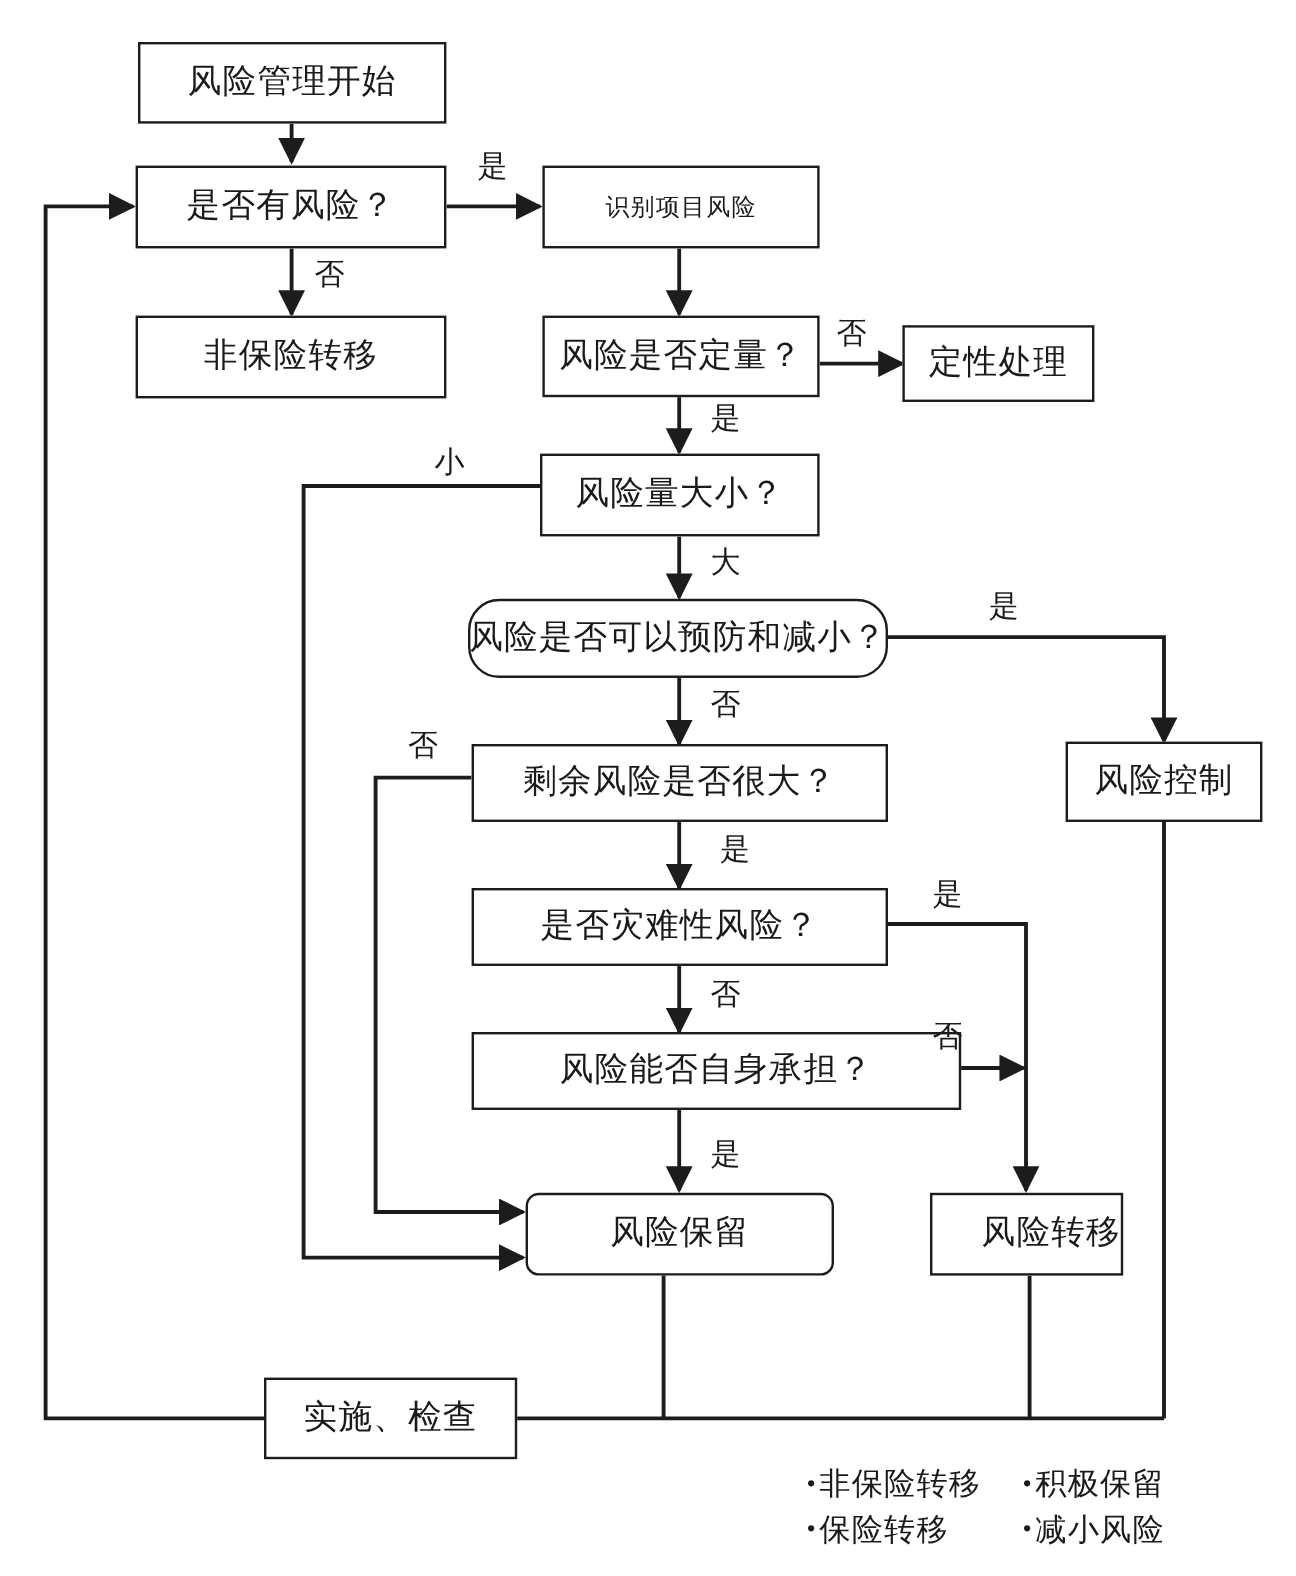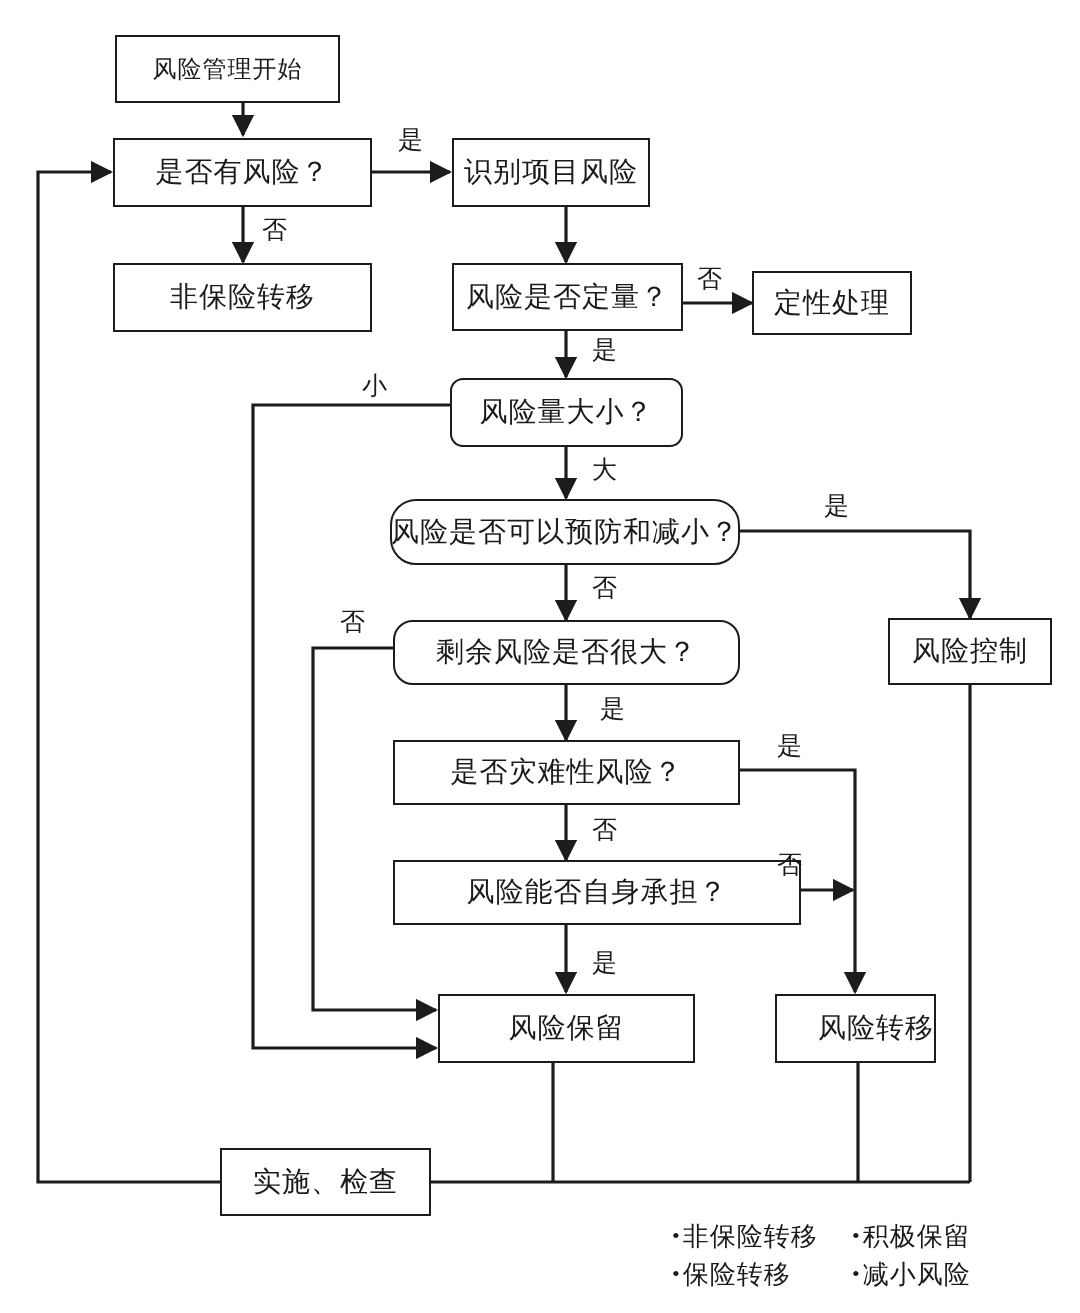"风险管理开始" div.node-box { font-size: 24px -> 28px; width: 225px -> 257px }
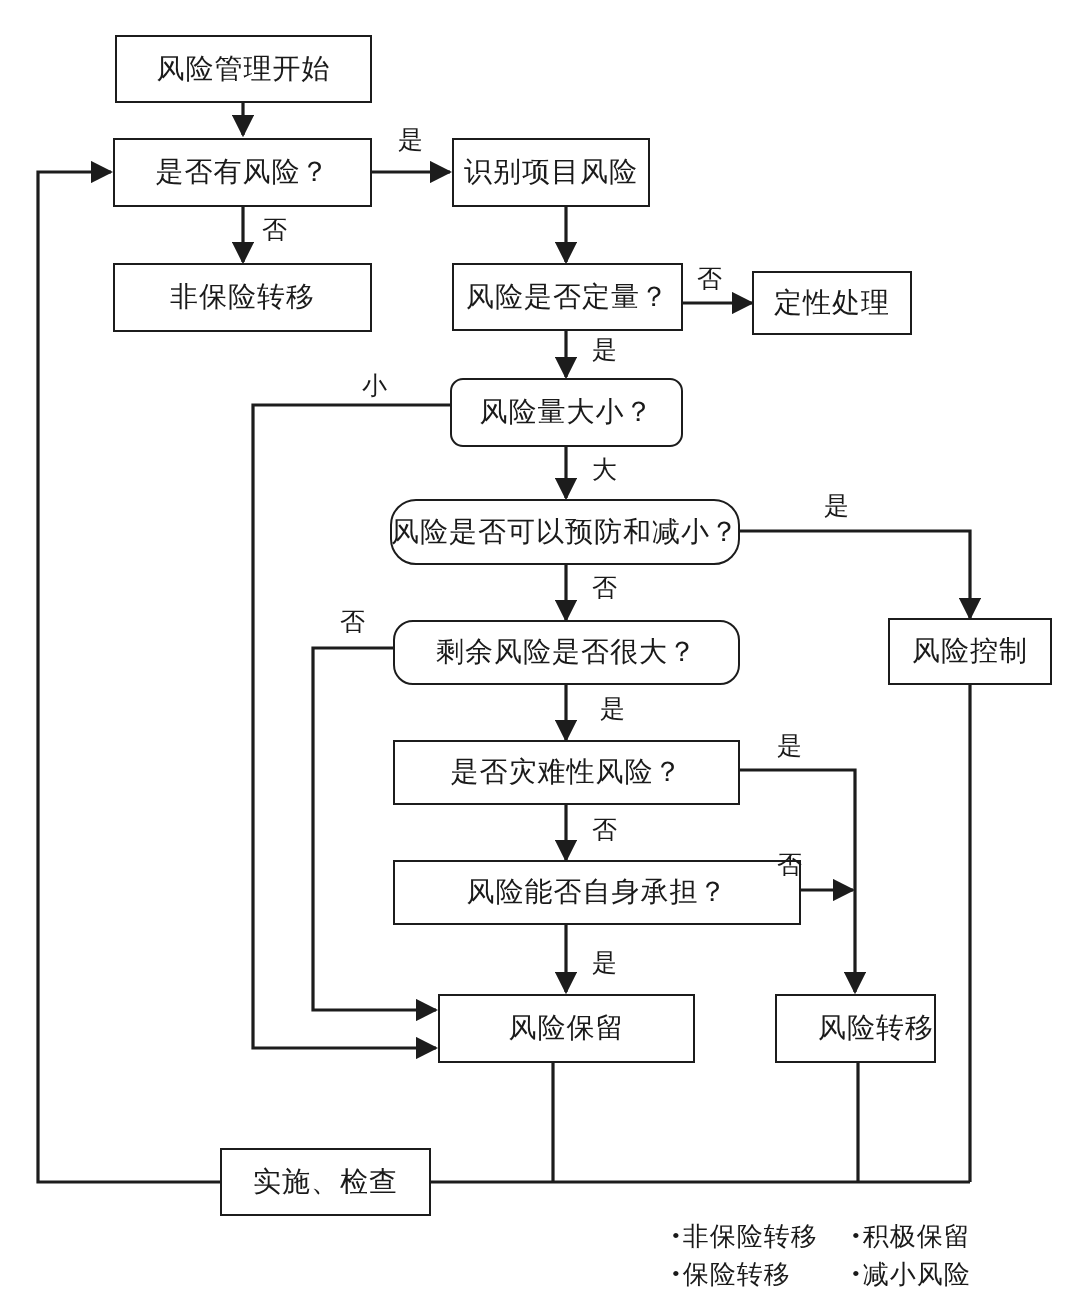"识别项目风险" div.node-box { font-size: 28px -> 20px; width: 198px -> 231px }
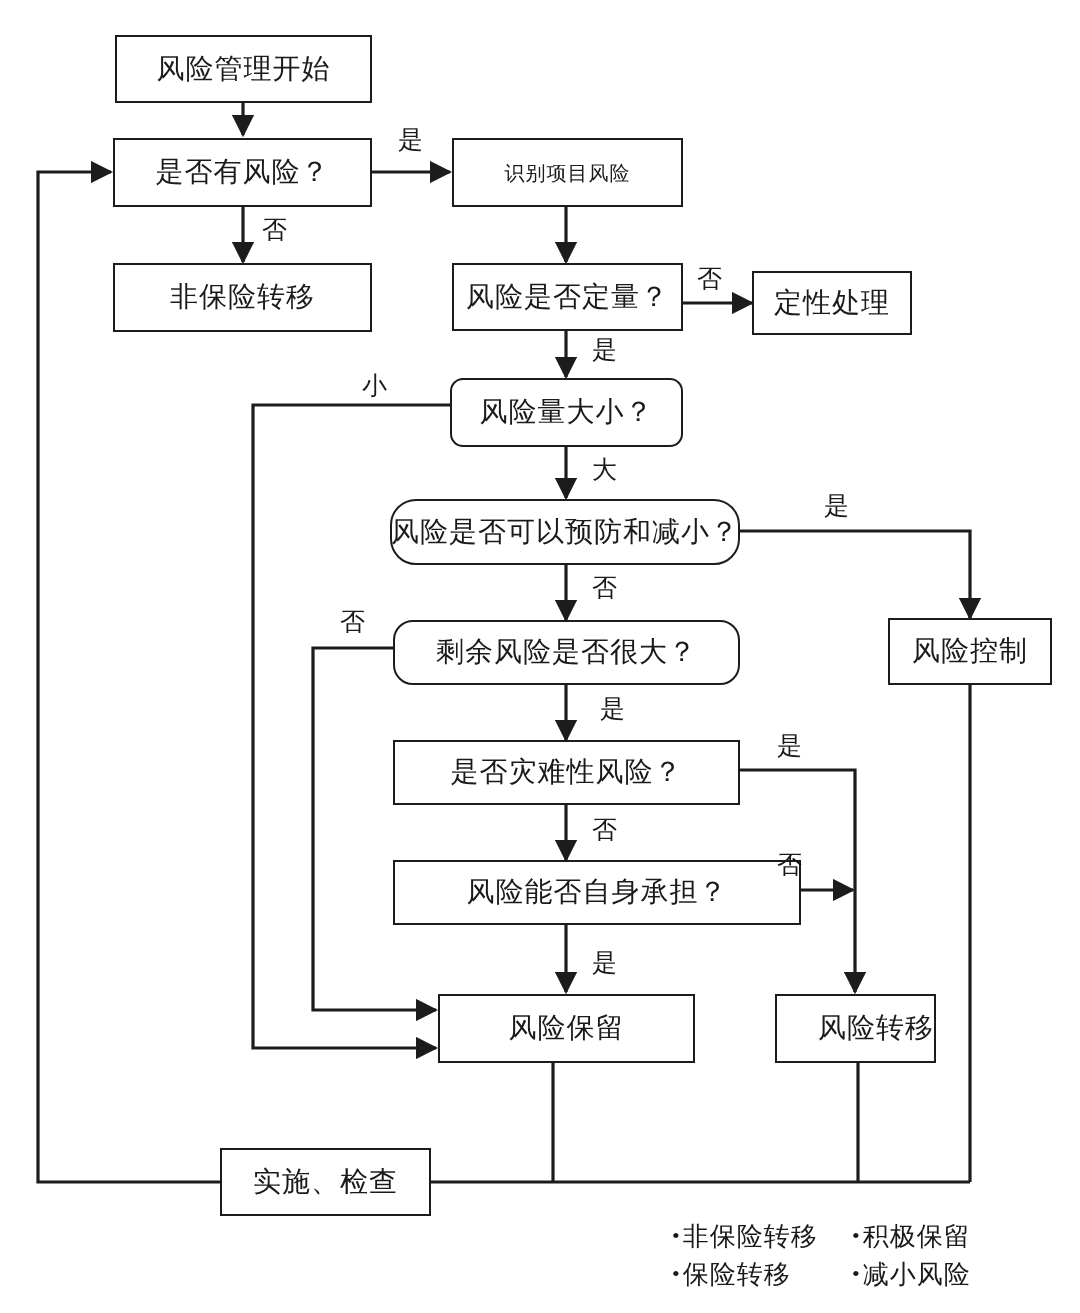"风险量大小？" div.node-box { border-radius: 13px -> none }
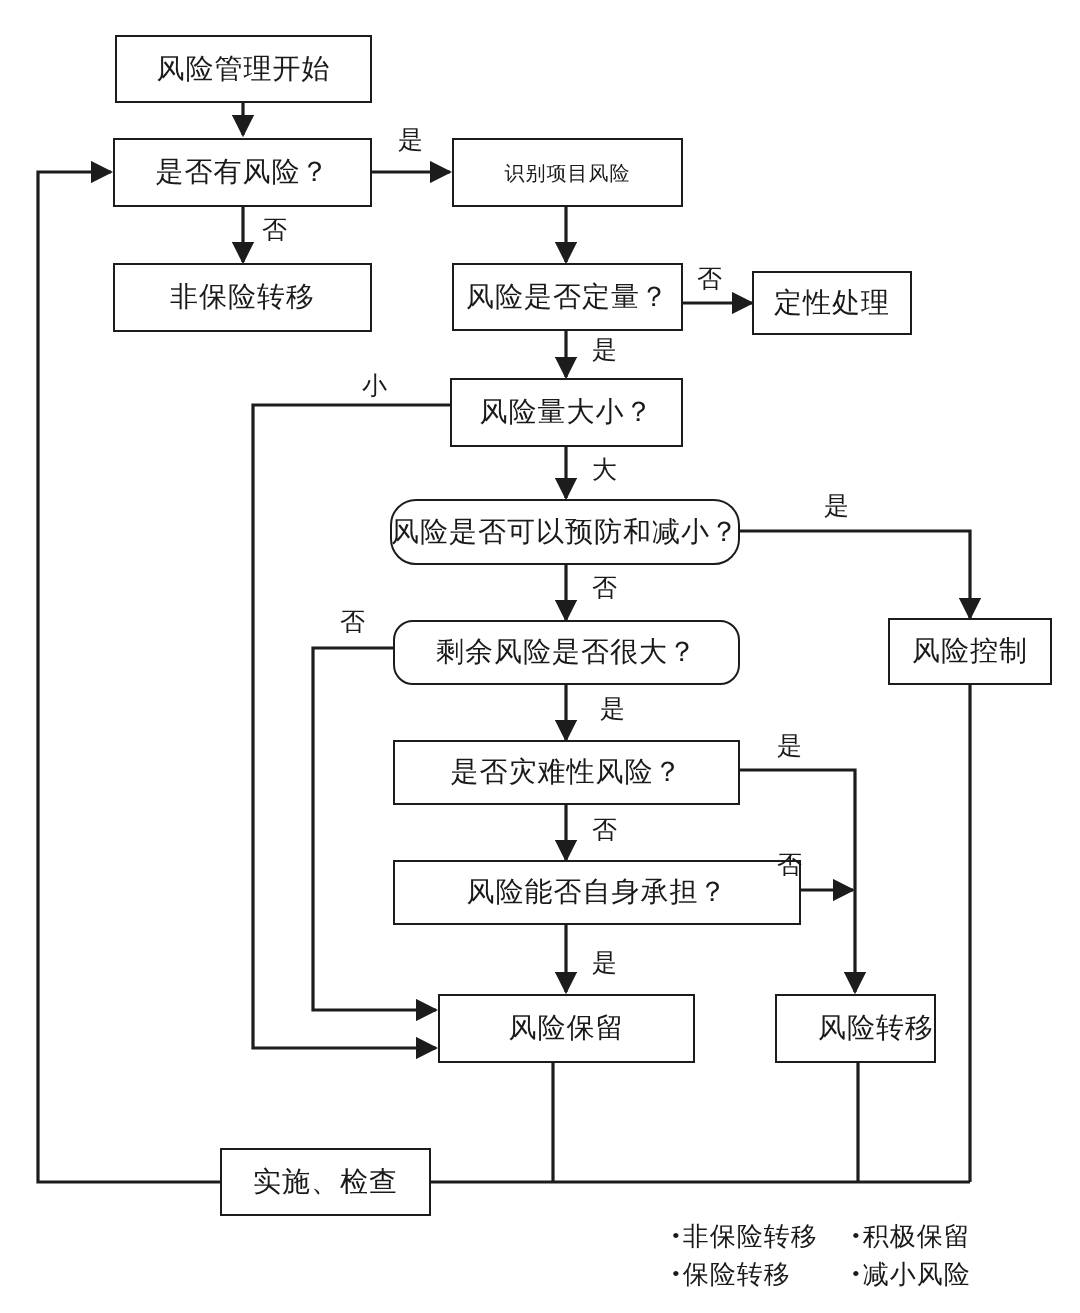"剩余风险是否很大？" div.node-box { border-radius: 20px -> none }
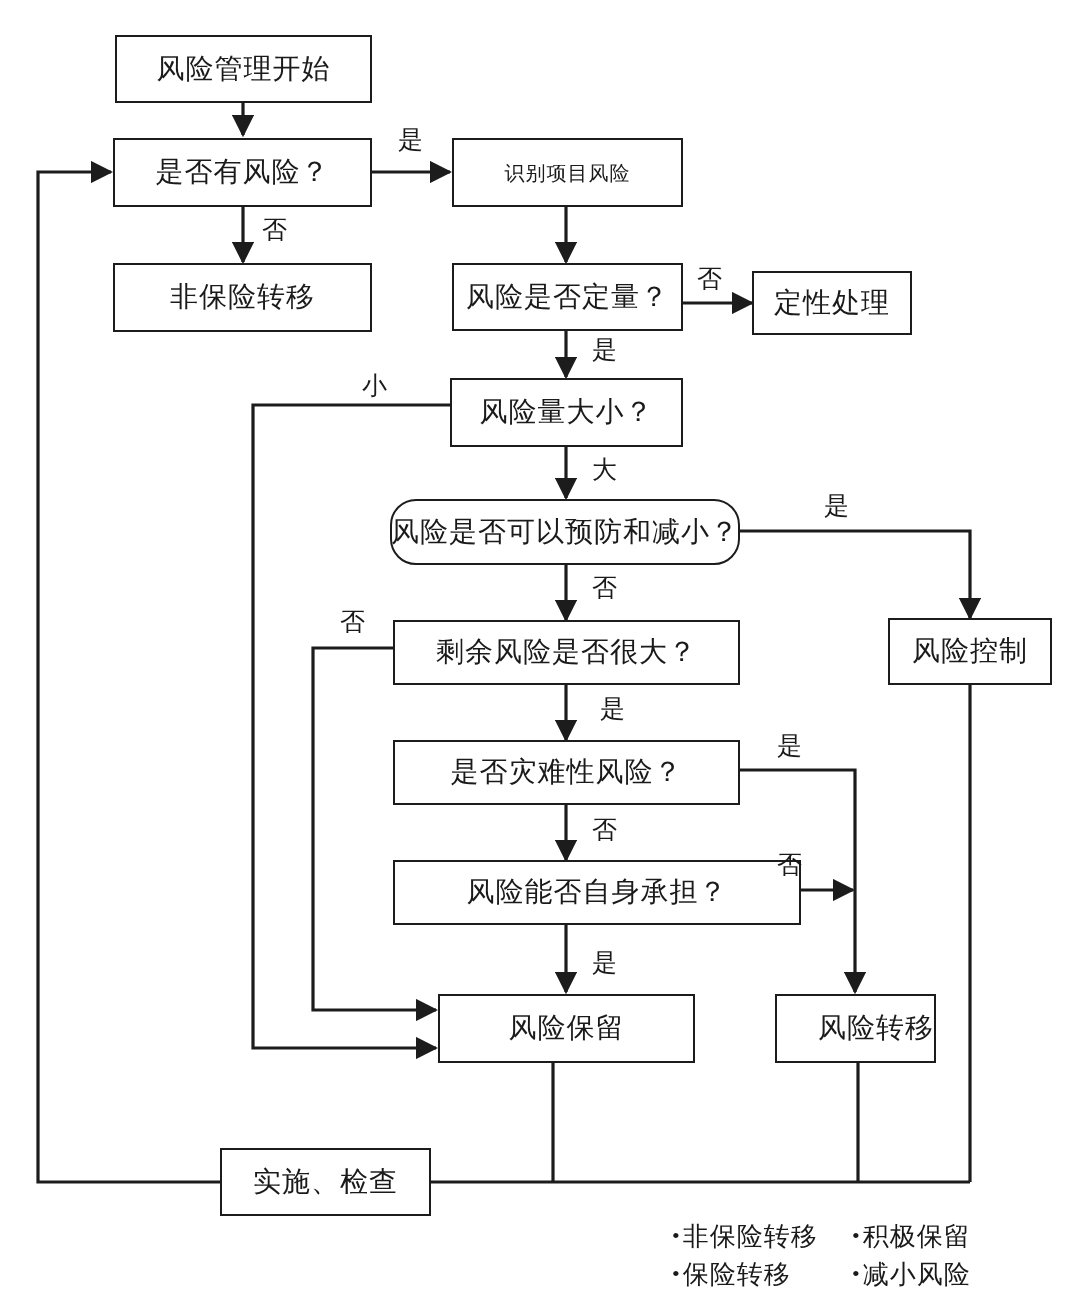"风险保留" div.node-box { border-radius: none -> 11px }
